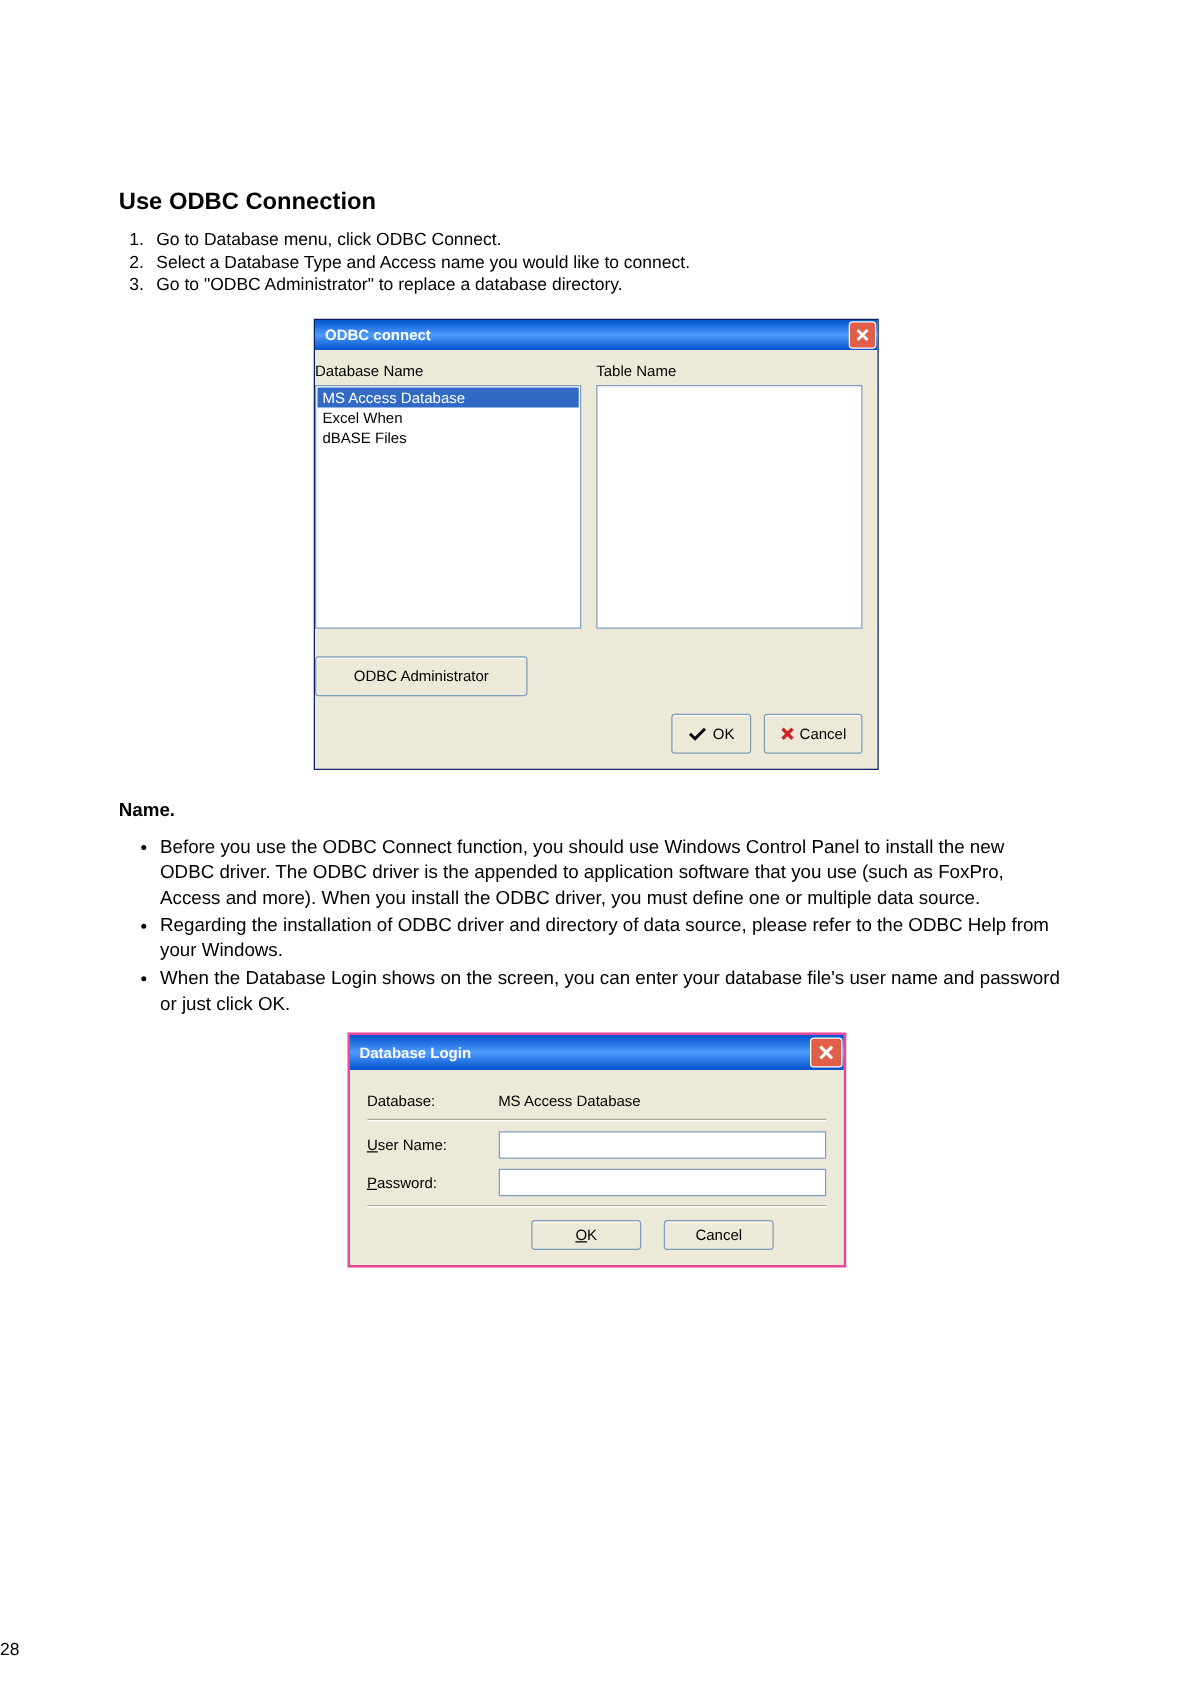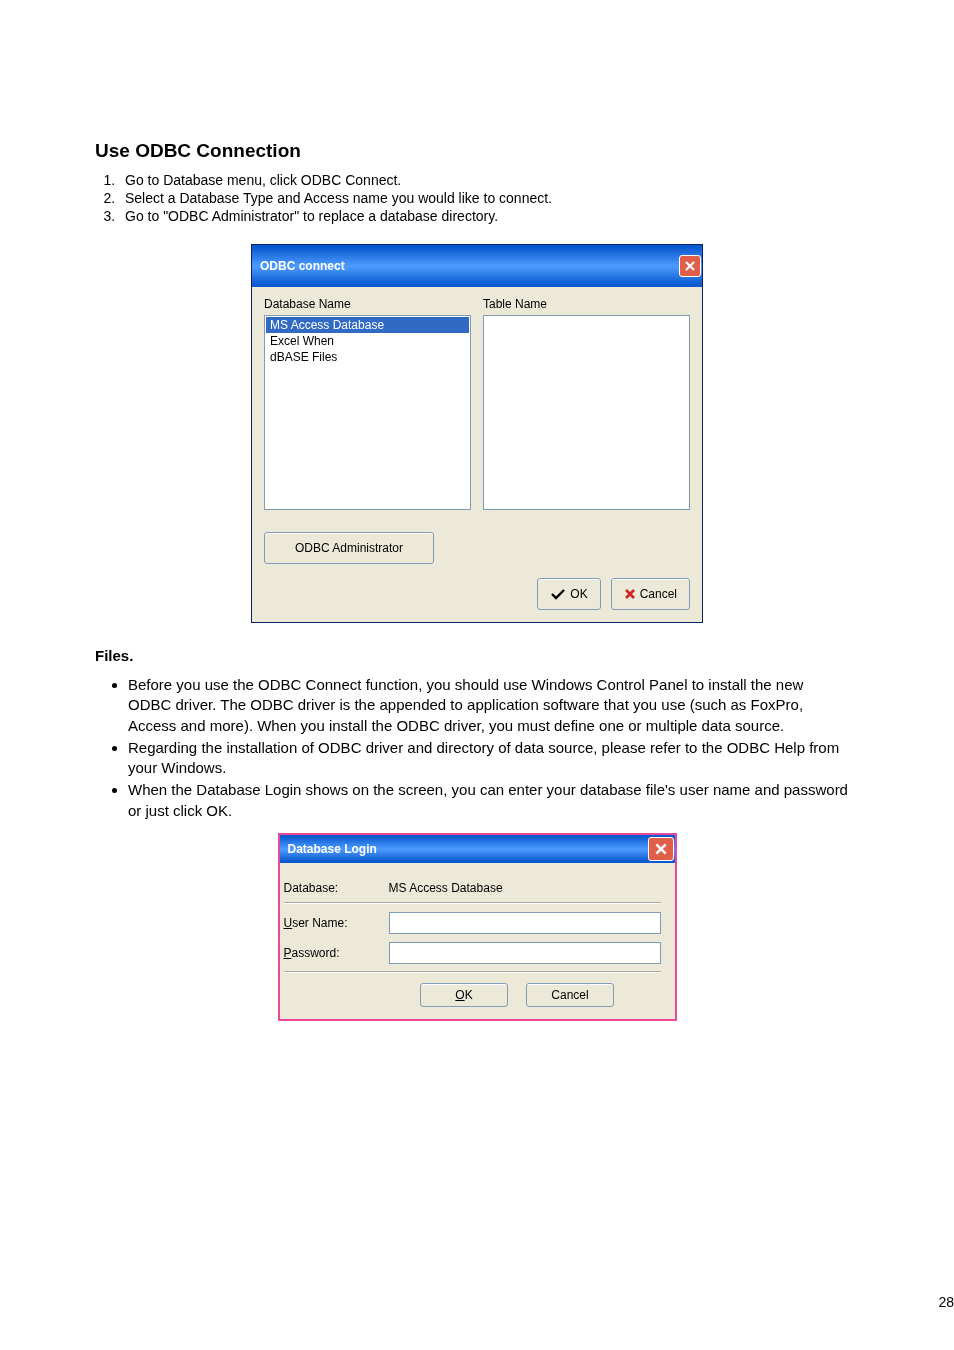"Use ODBC Connection" h2 { margin: 0 0 10px 0 -> 11px 0 10px 0 }
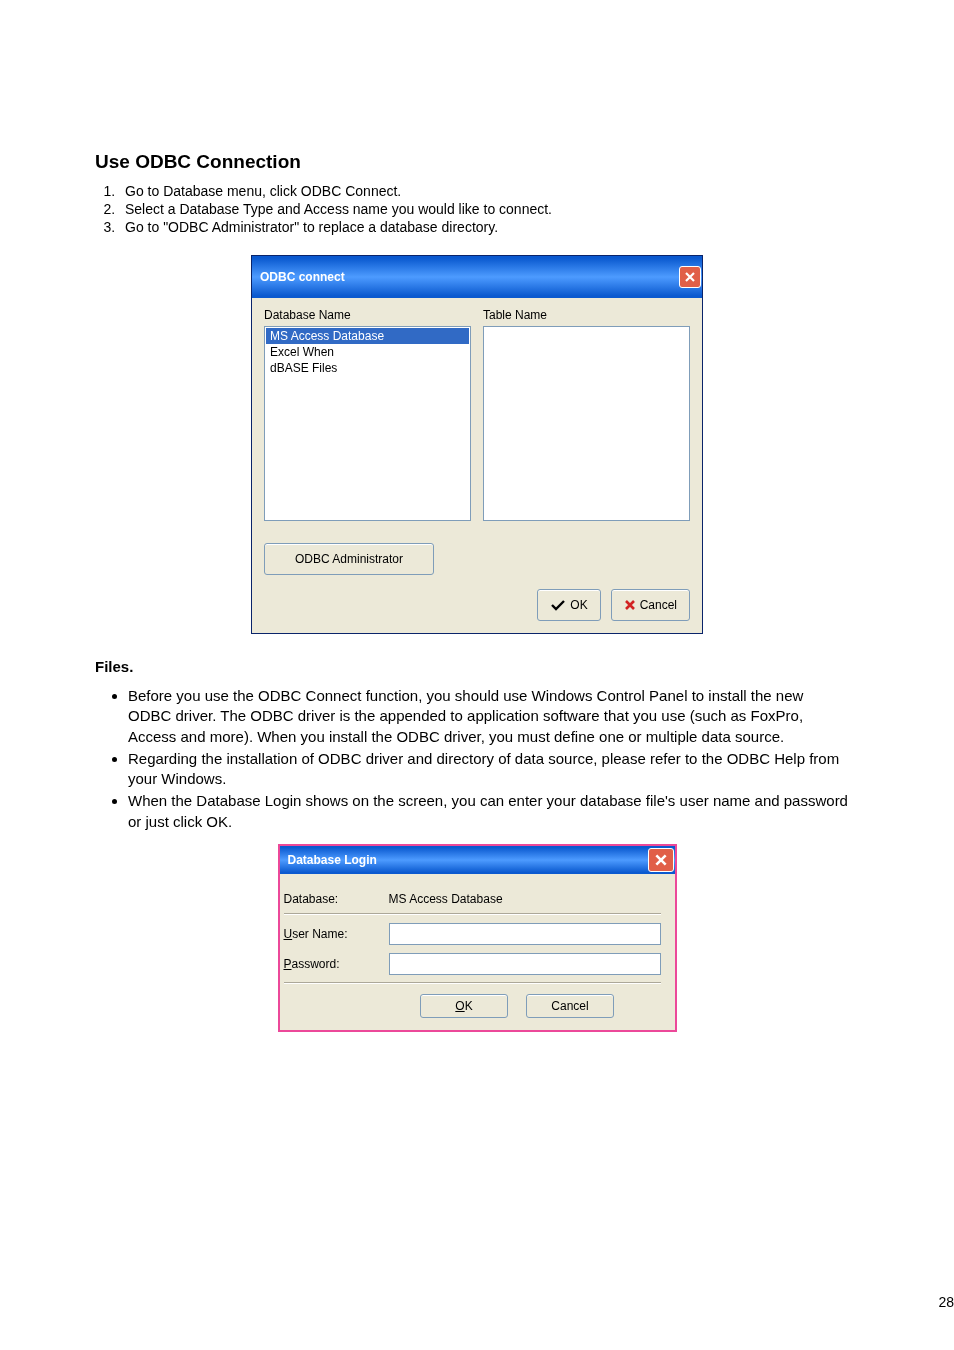"ODBC connect" .titlebar { height: 42px -> 24px }
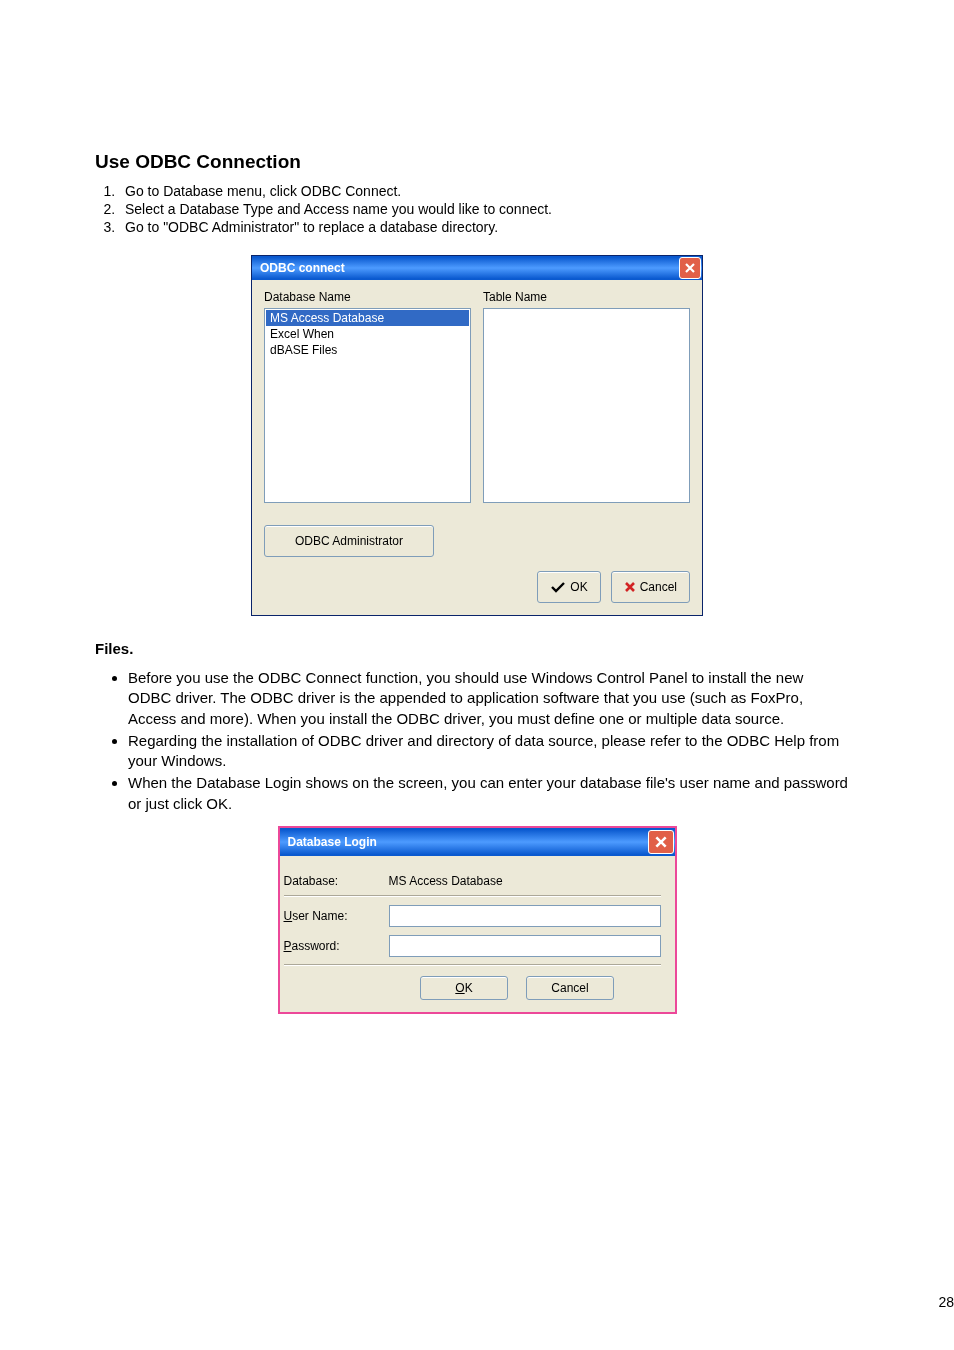"Database Name" .dlg1-body { padding: 10px 12px 12px 12px -> 10px 12px 12px 0 }
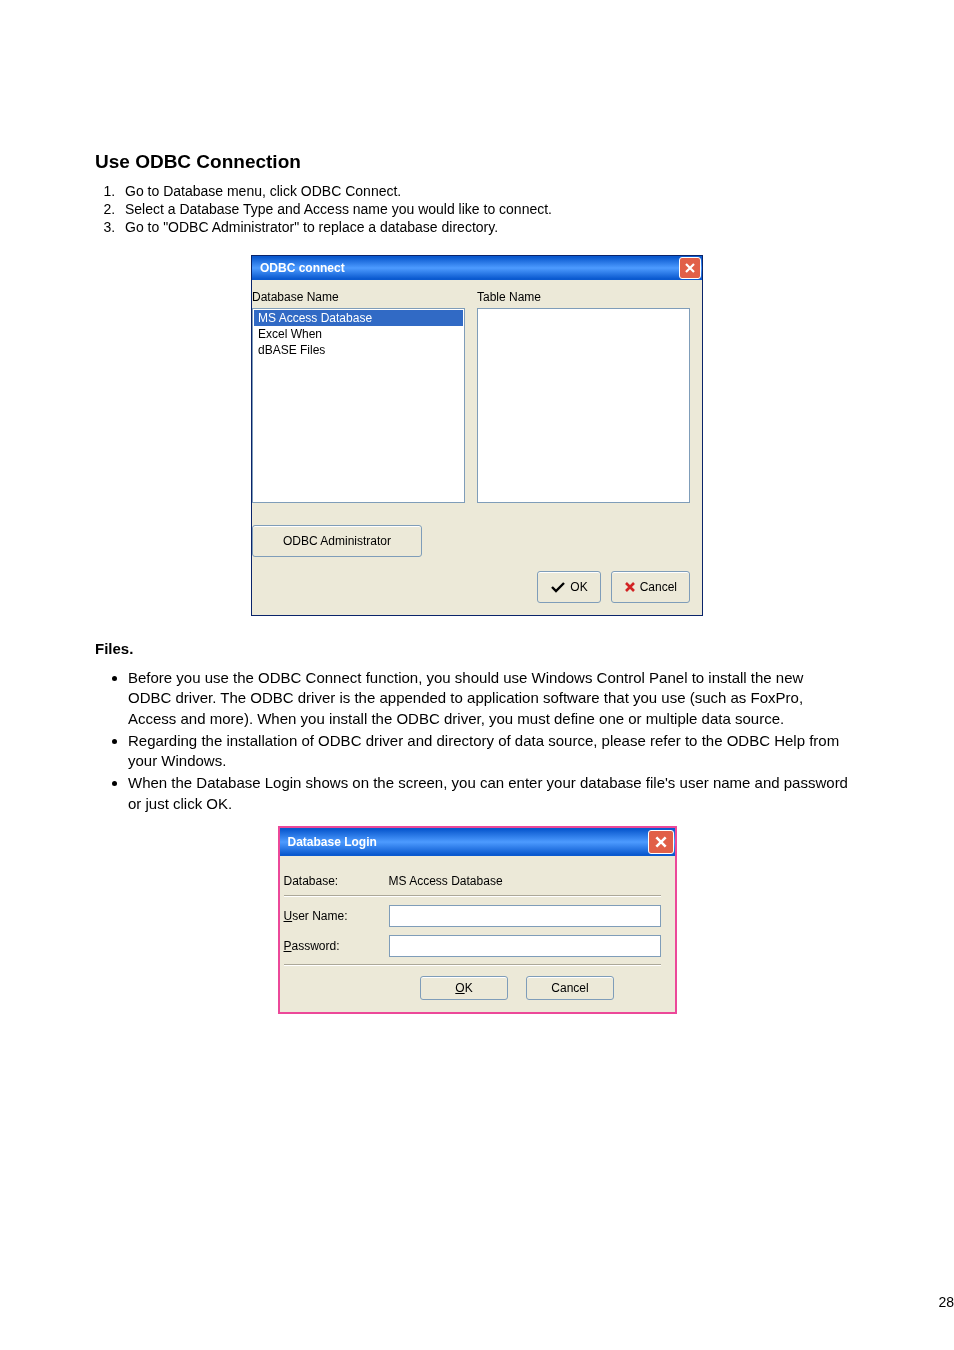"Files." div.bold { text: Files -> Name }
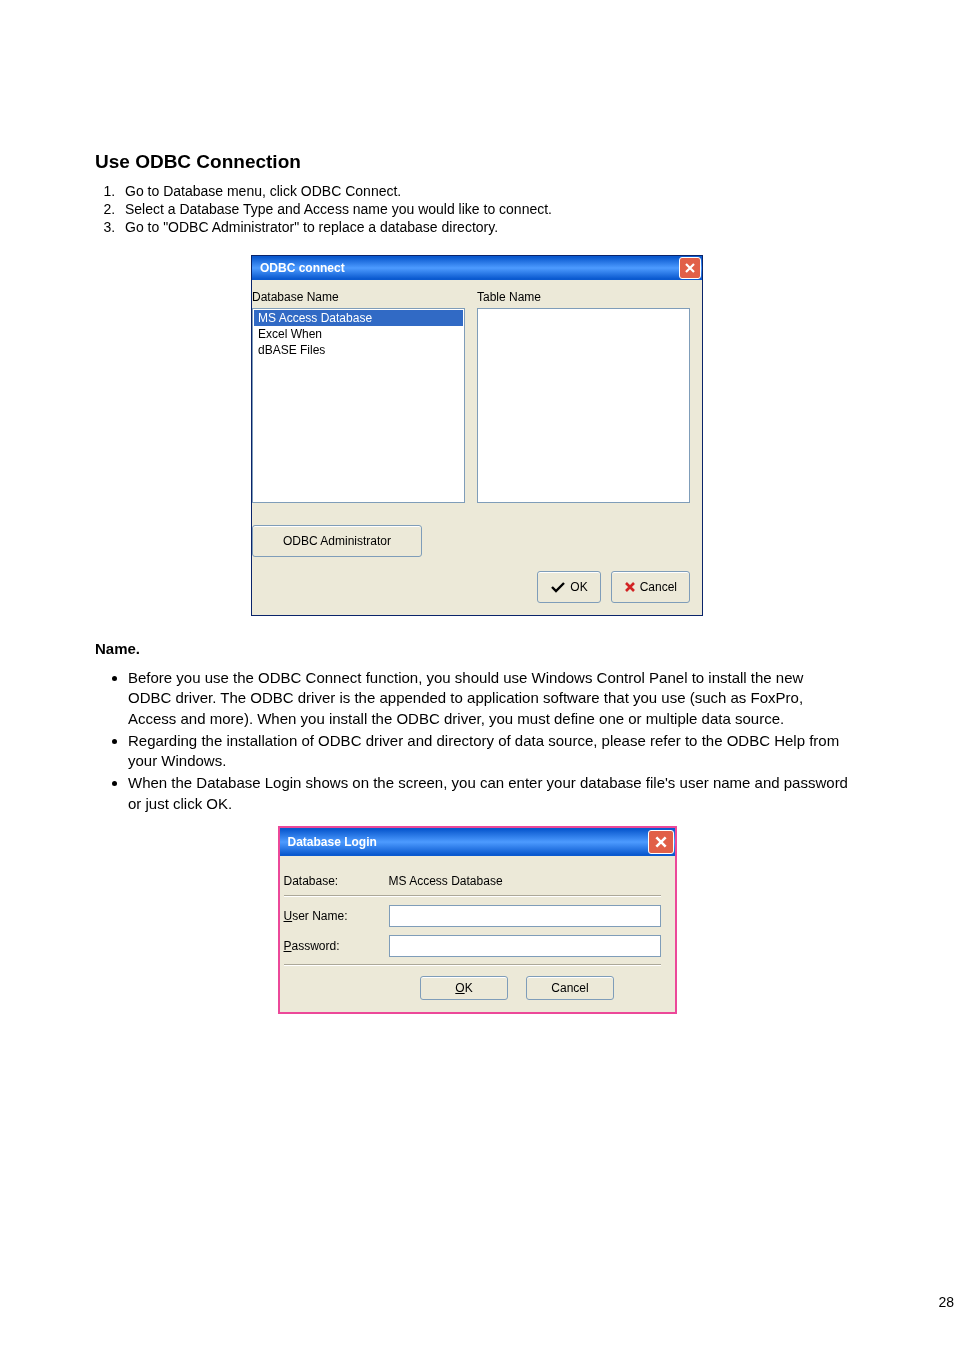"Database:" .dlg2-body { padding: 10px 14px 12px 4px -> 10px 14px 12px 14px }
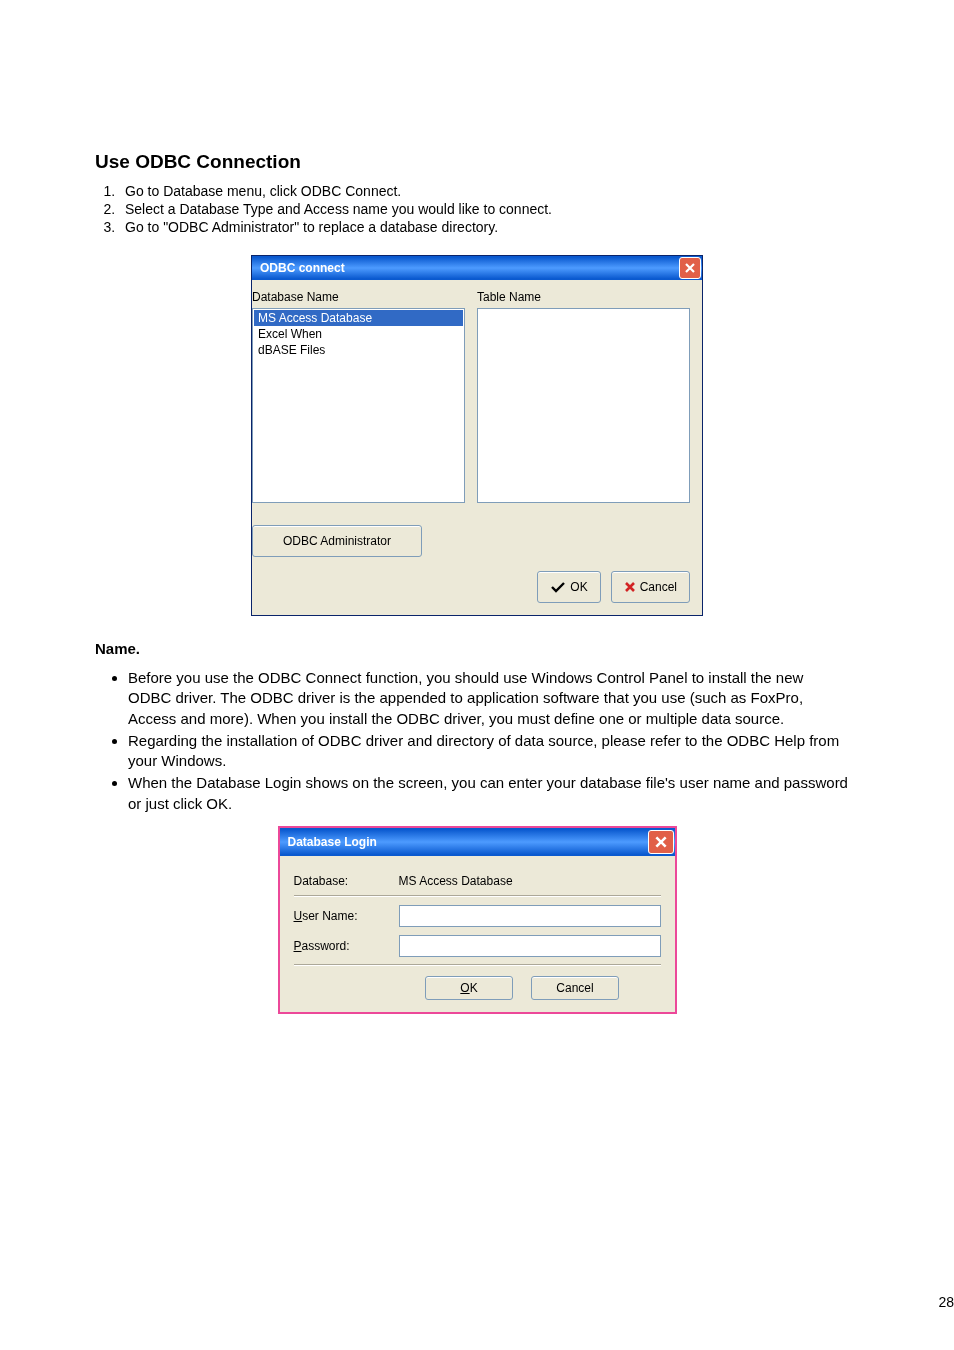"28" .pgnum { bottom: 40px -> 23px; text-align: right -> left }
